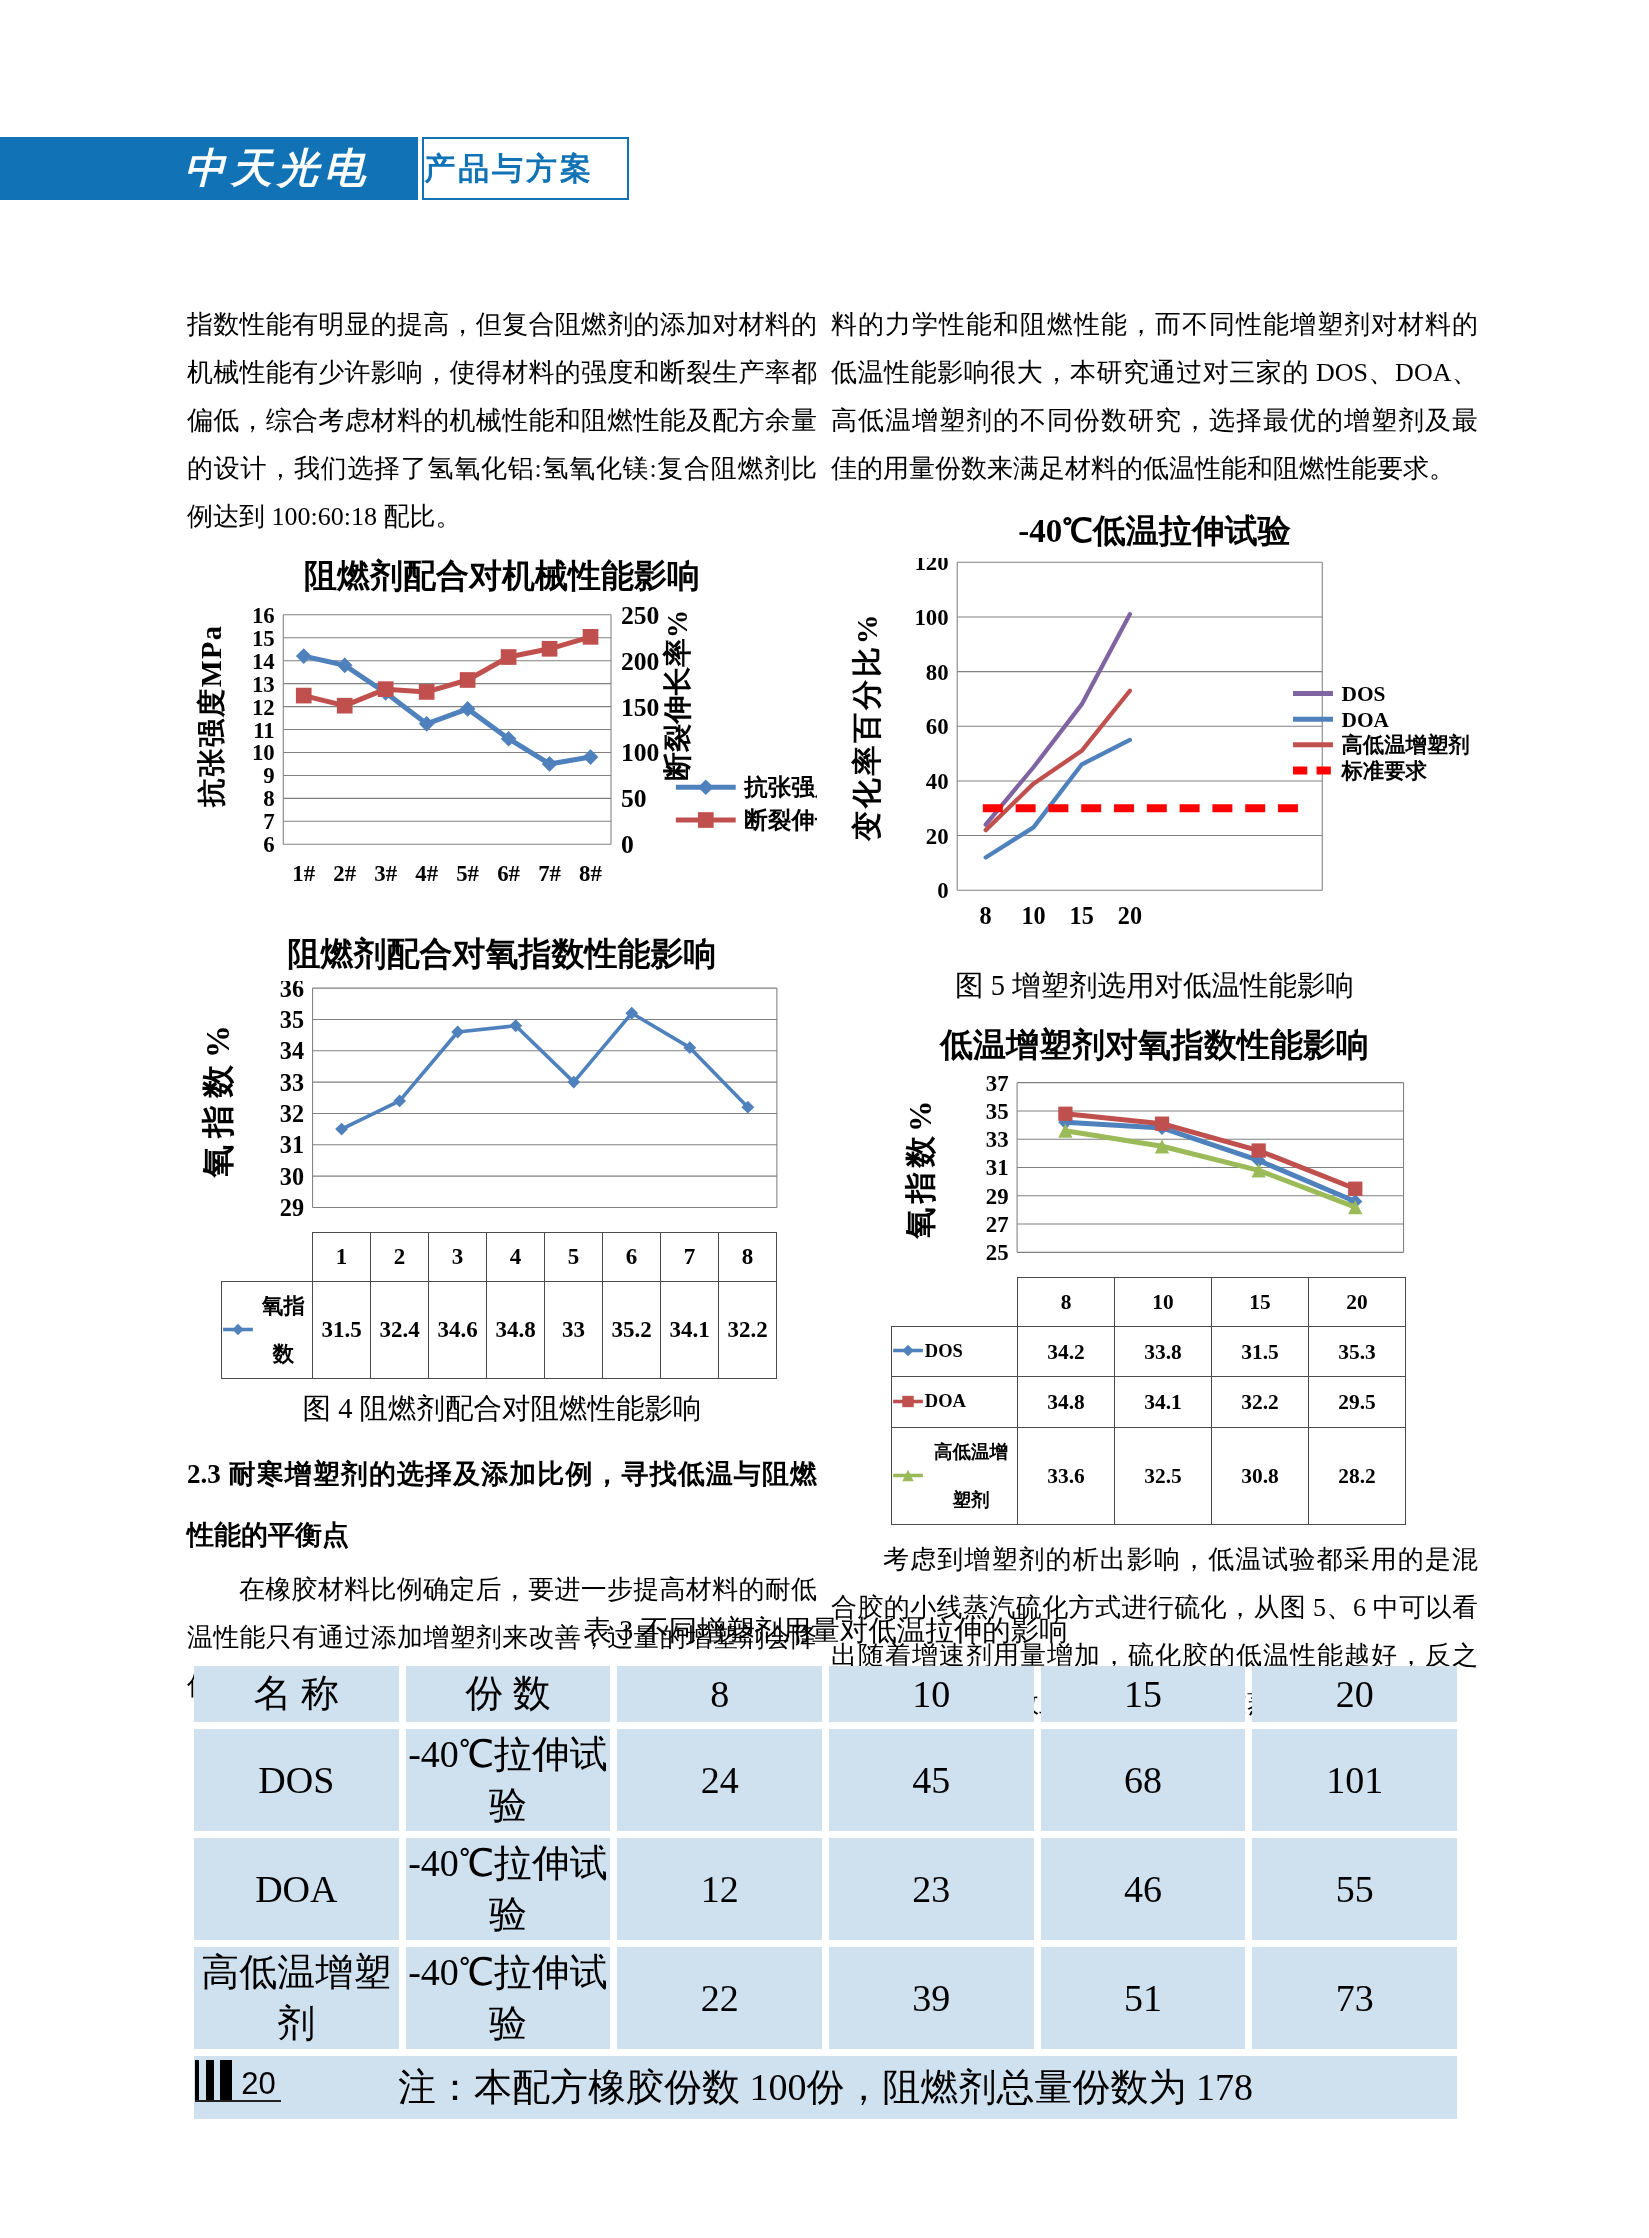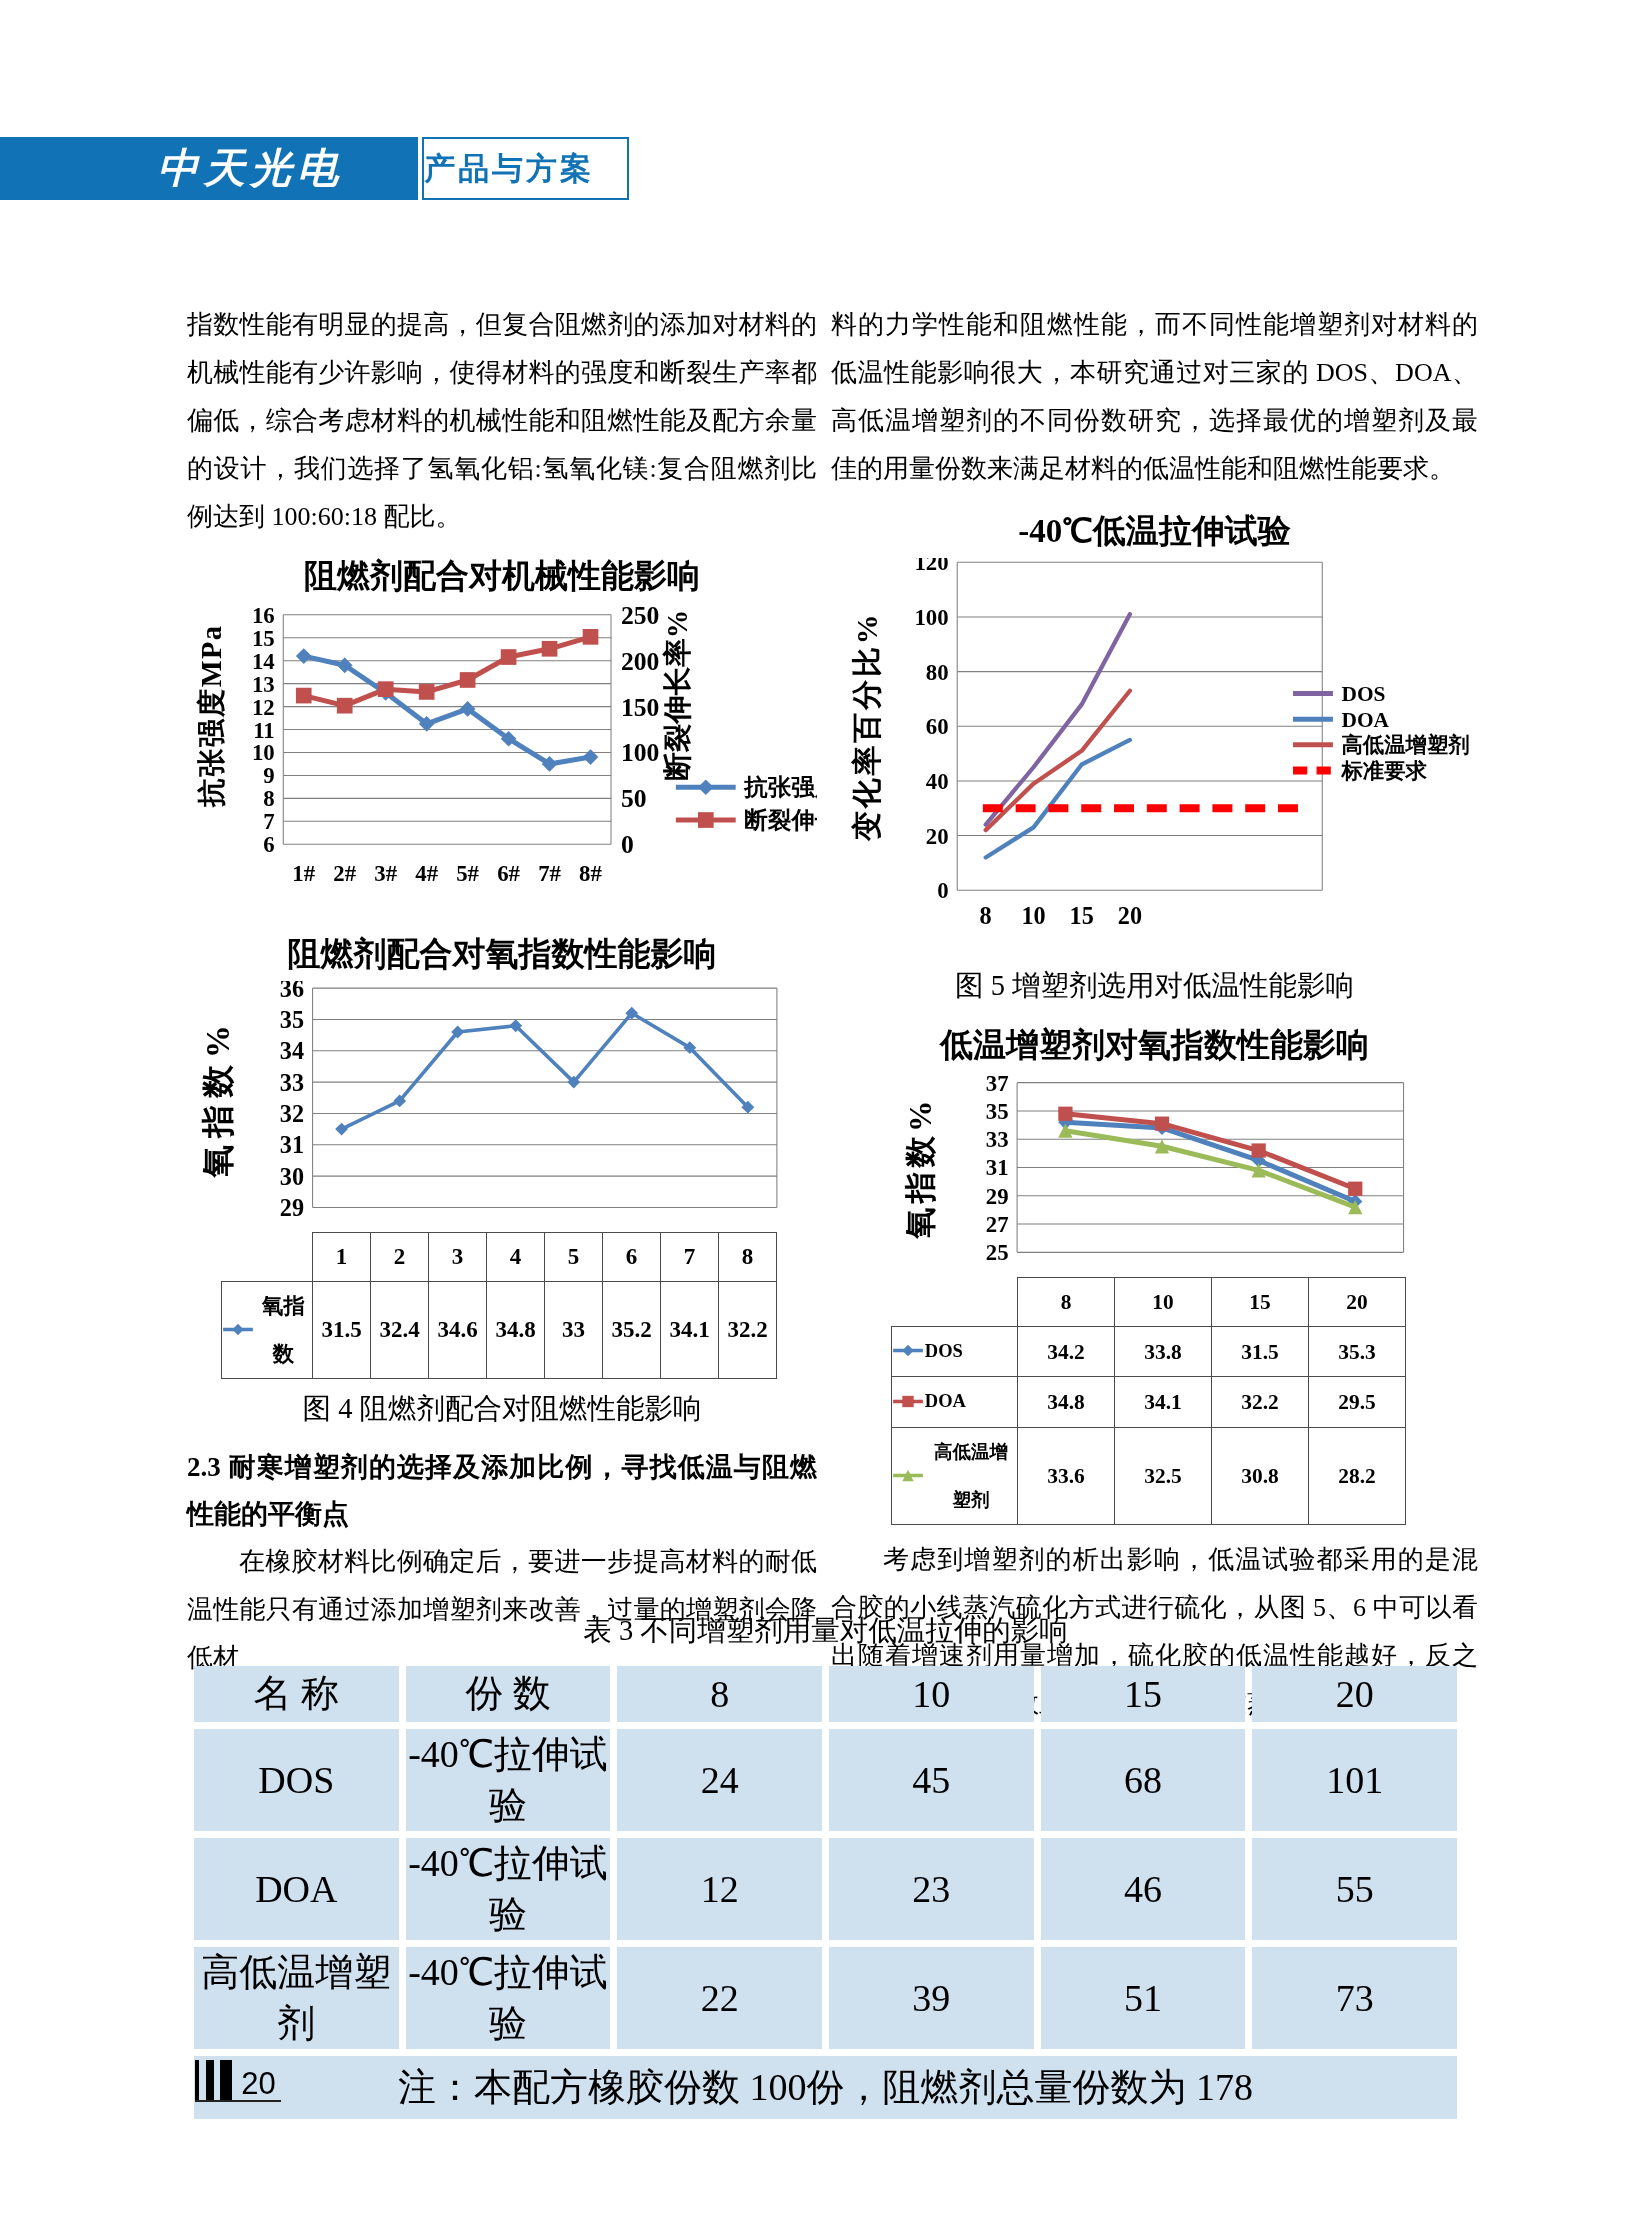"中天光电" .header-bar { padding-right: 74px -> 47px }
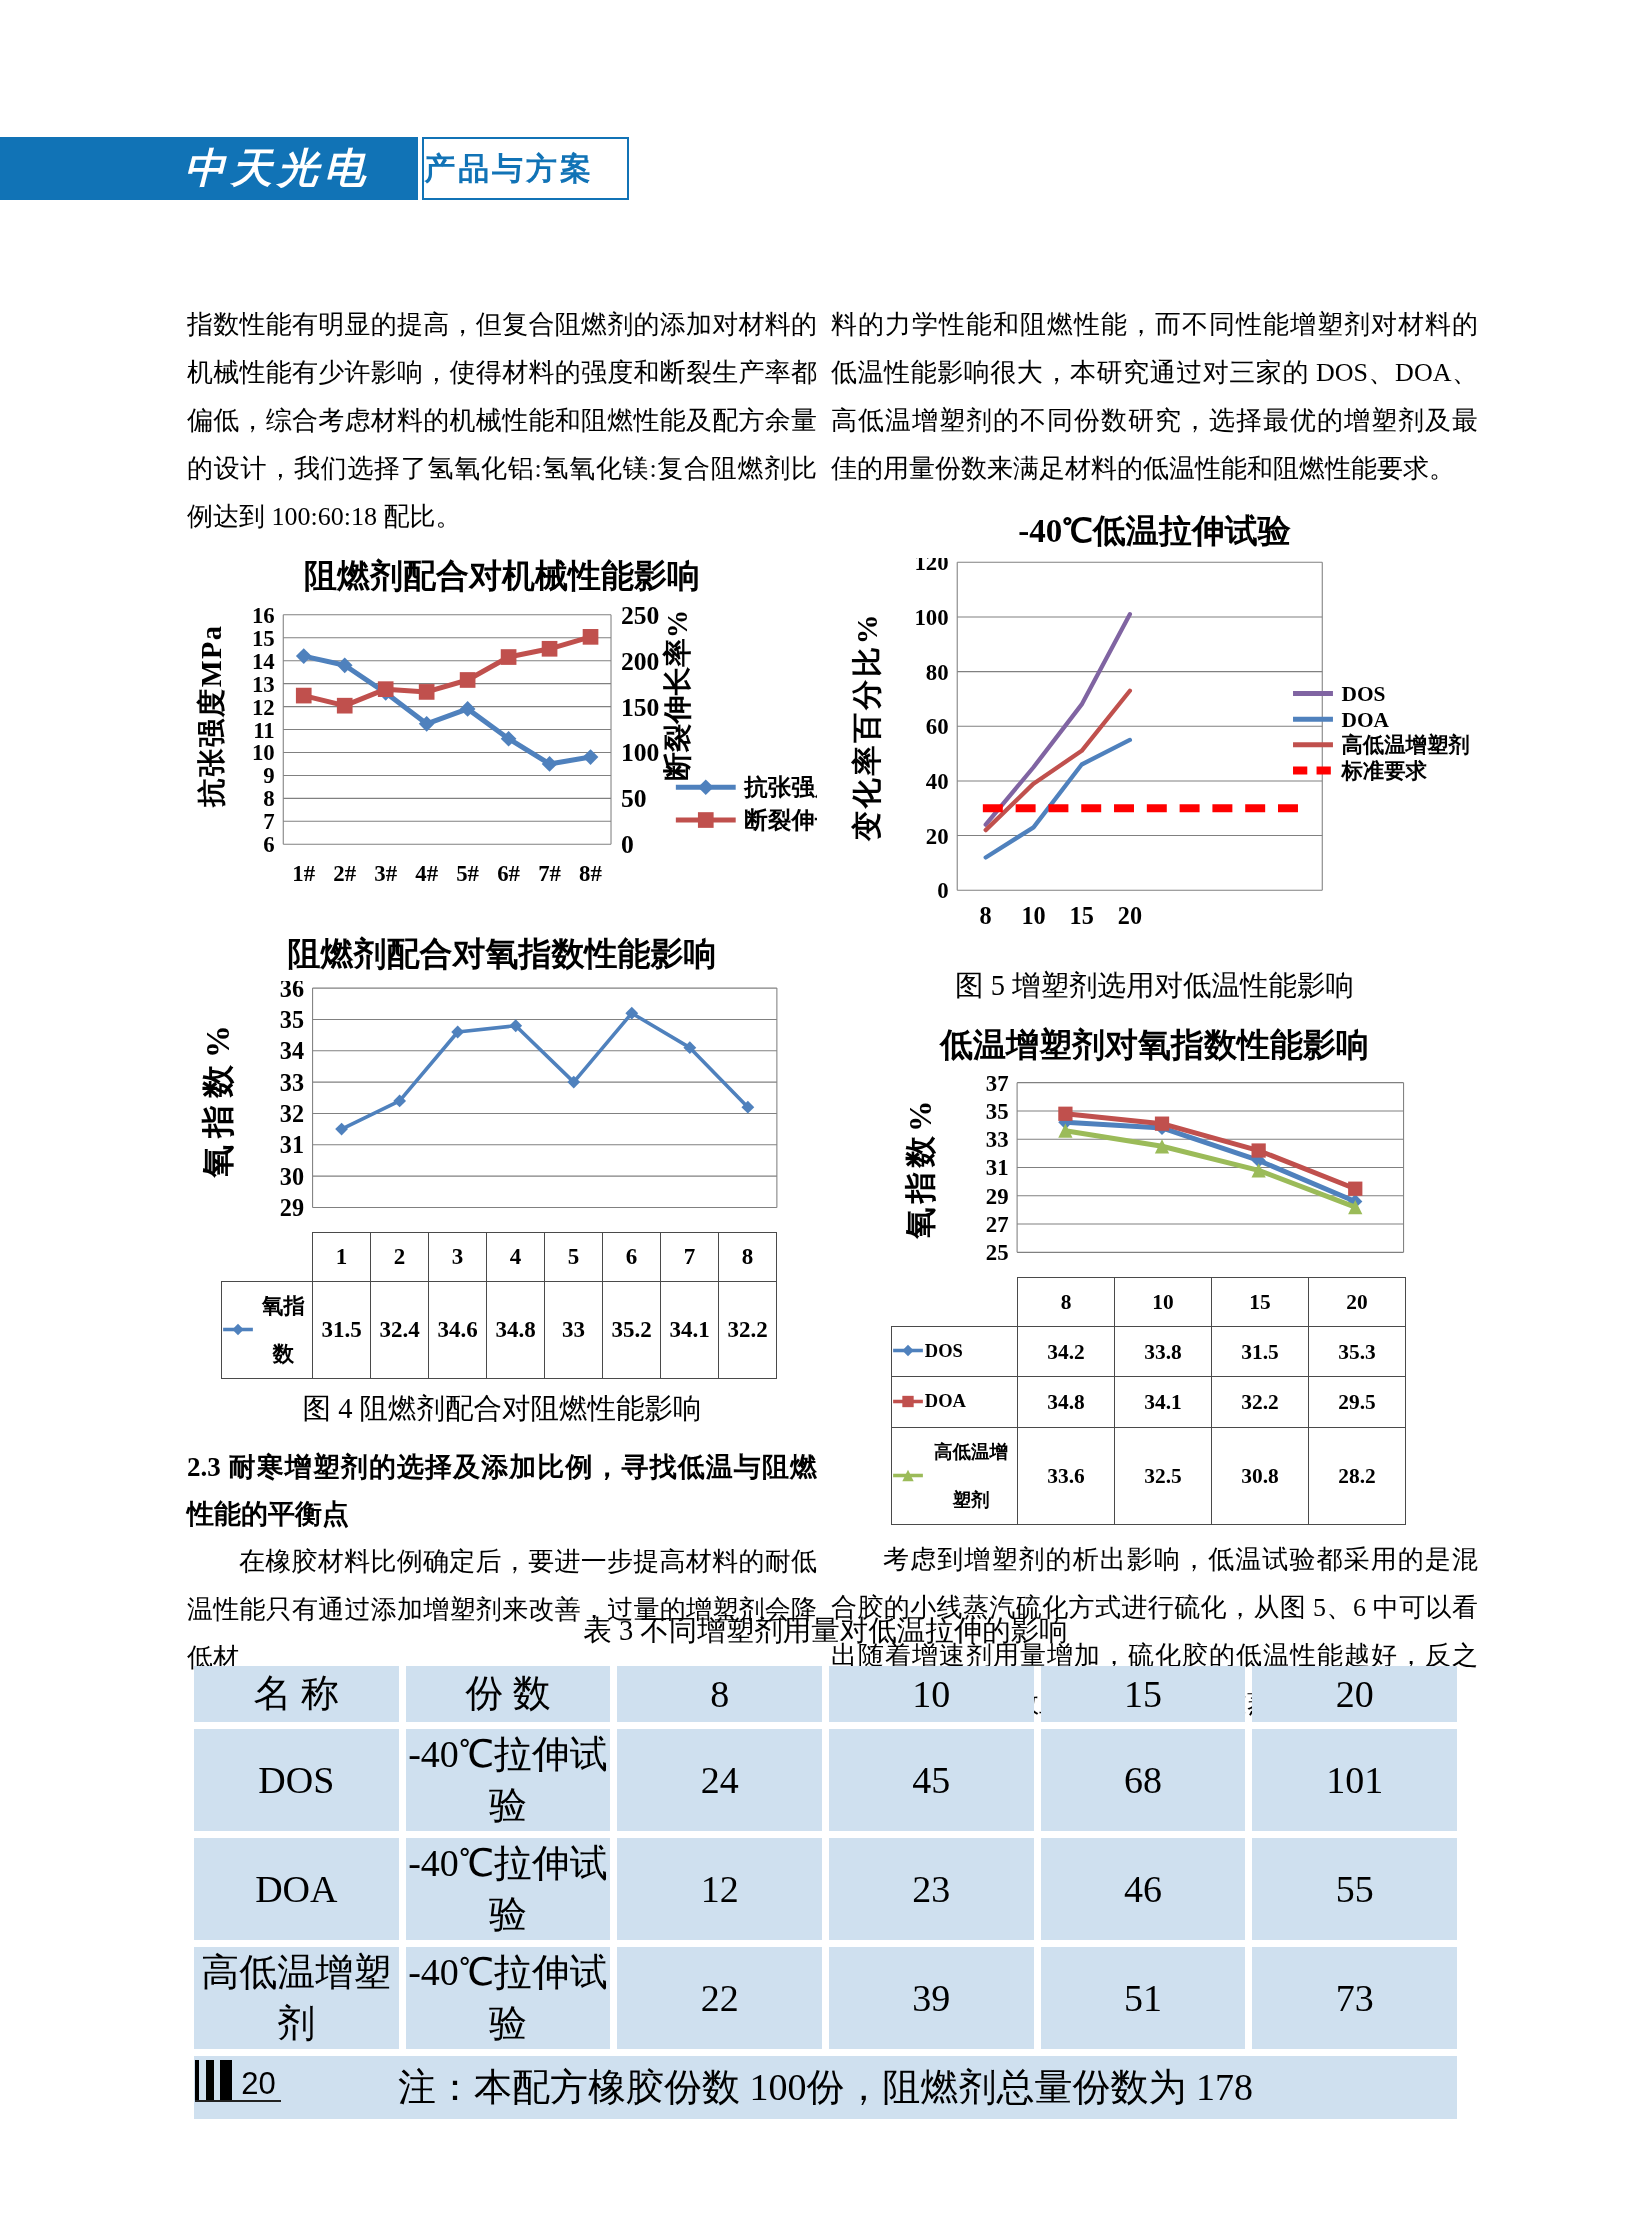"2.3 耐寒增塑剂的选择及添加比例，寻找低温与阻燃性能的平衡点" .heading { line-height: 47px -> 61px }
